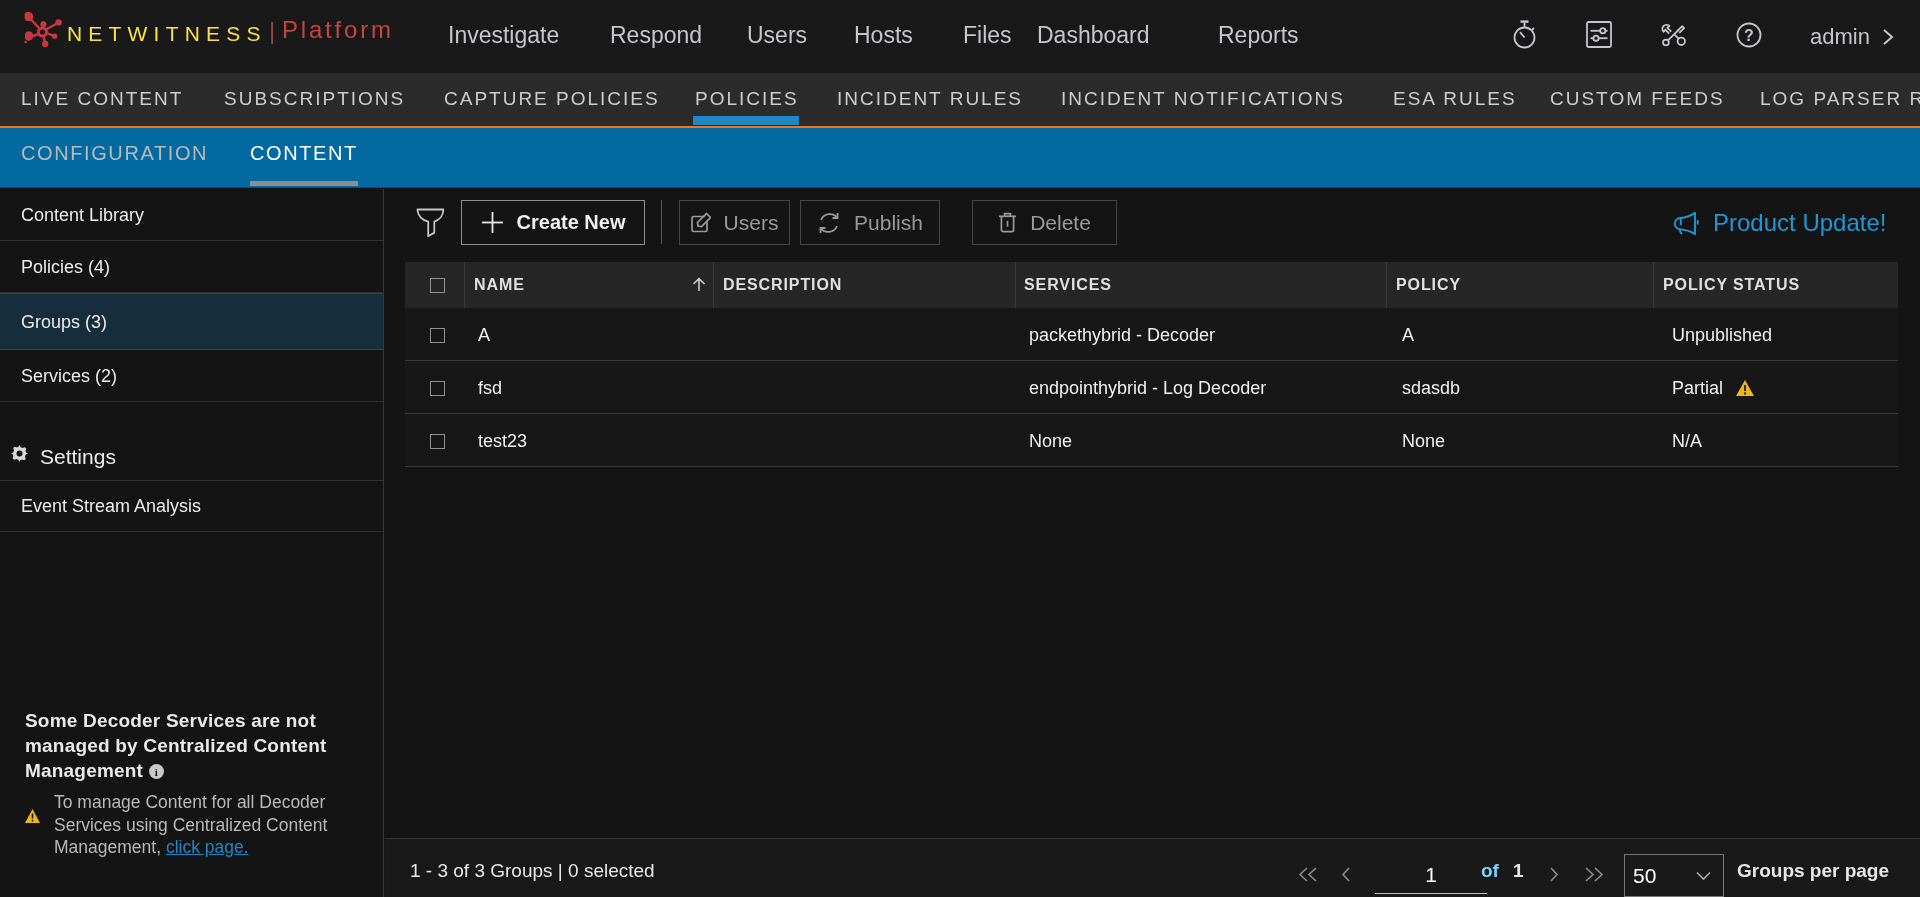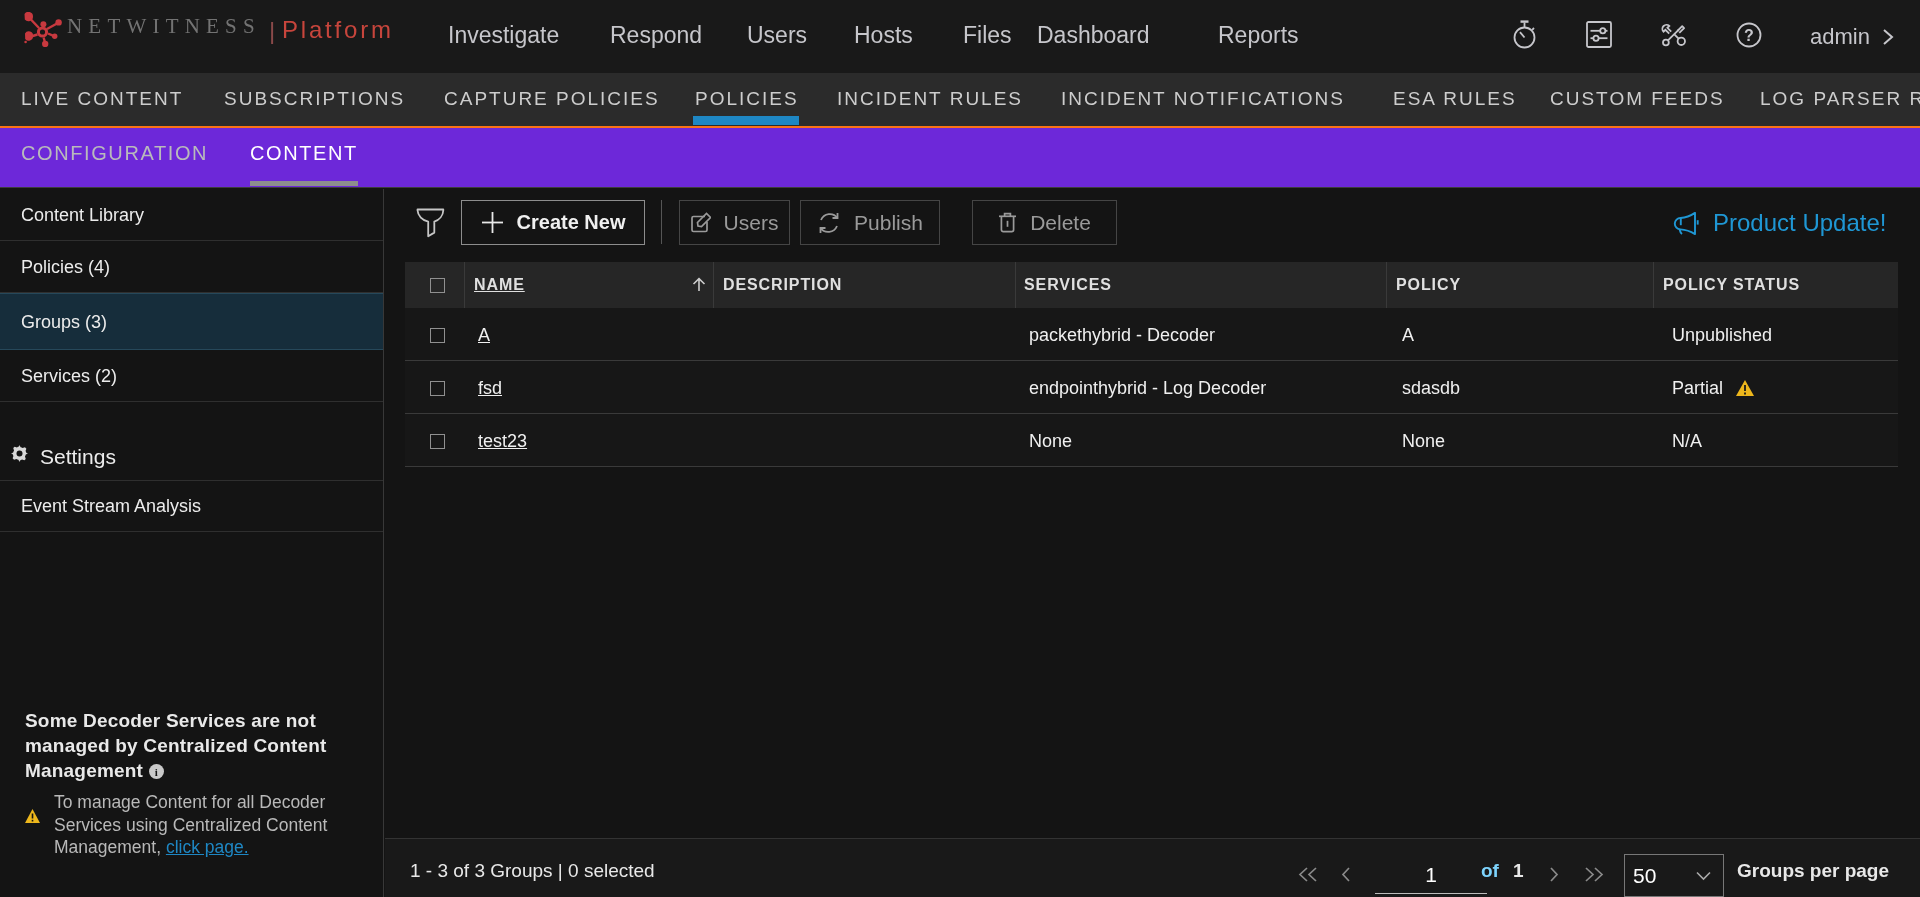"NETWITNESS" #logo-text { color: #737373 -> #fde047; font-family: Liberation Serif, serif -> none; top: 14px -> 22px }
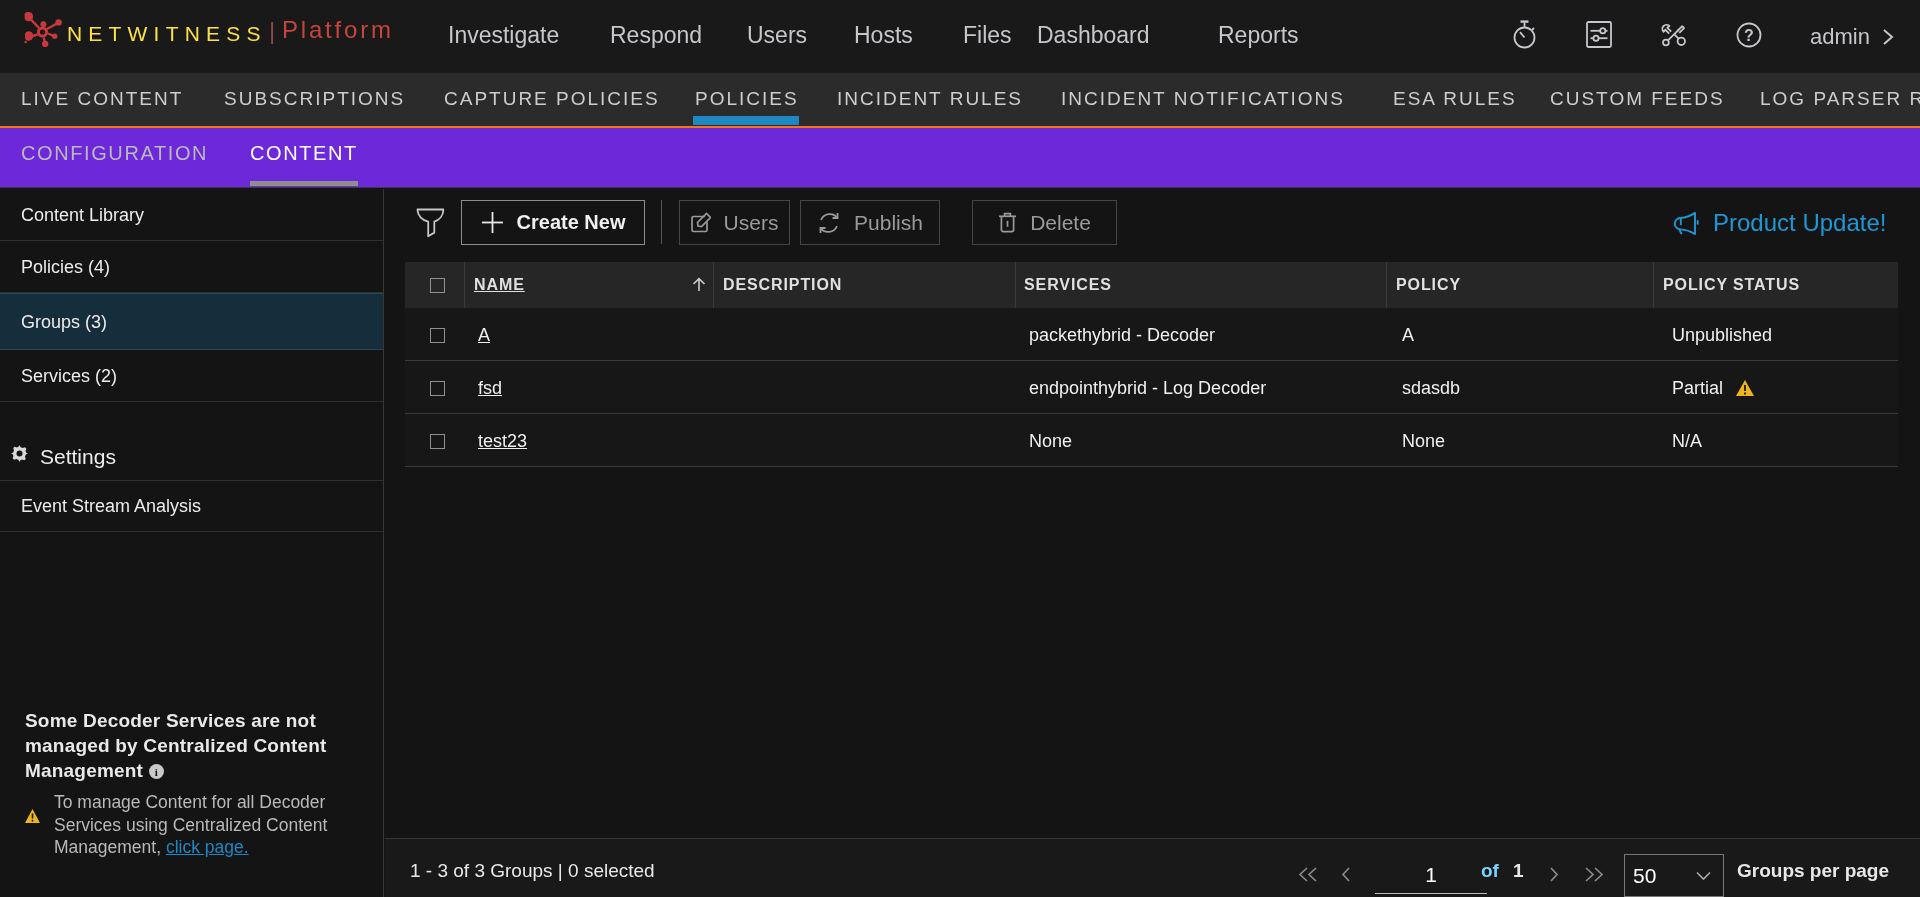"CONFIGURATION" #nav3 { background: #6d28d9 -> #0369a1 }
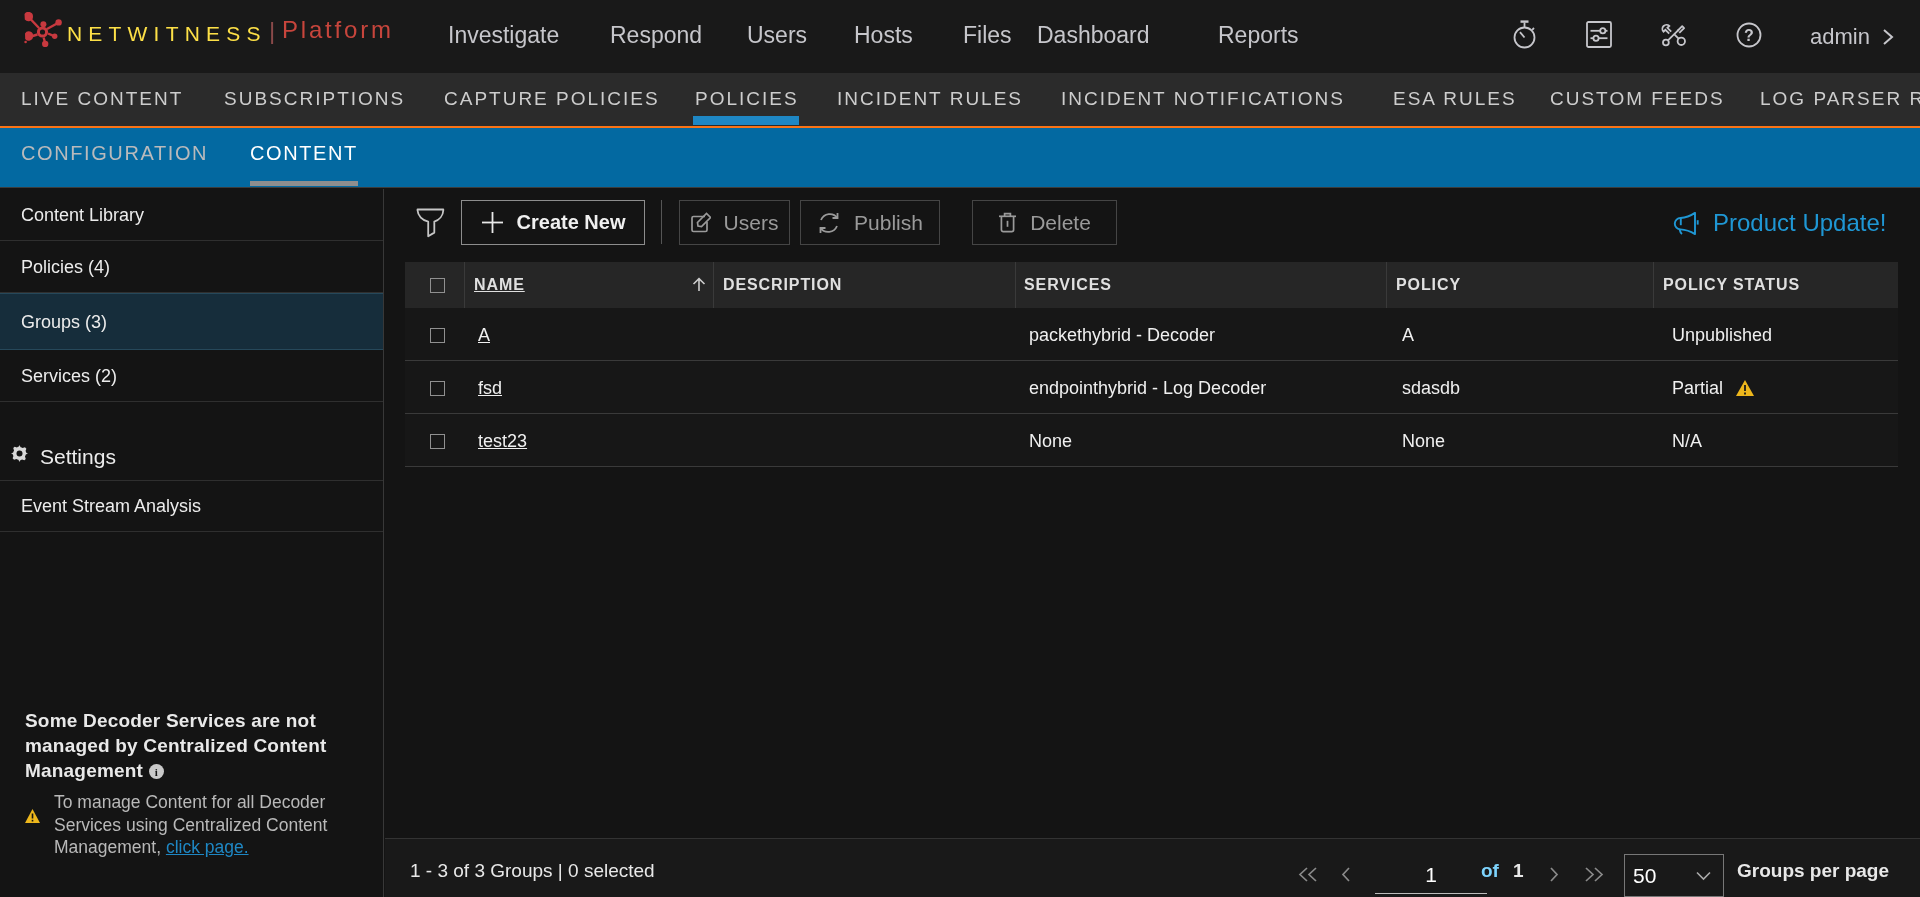"NAME" .col-name { text-decoration: underline -> none }
